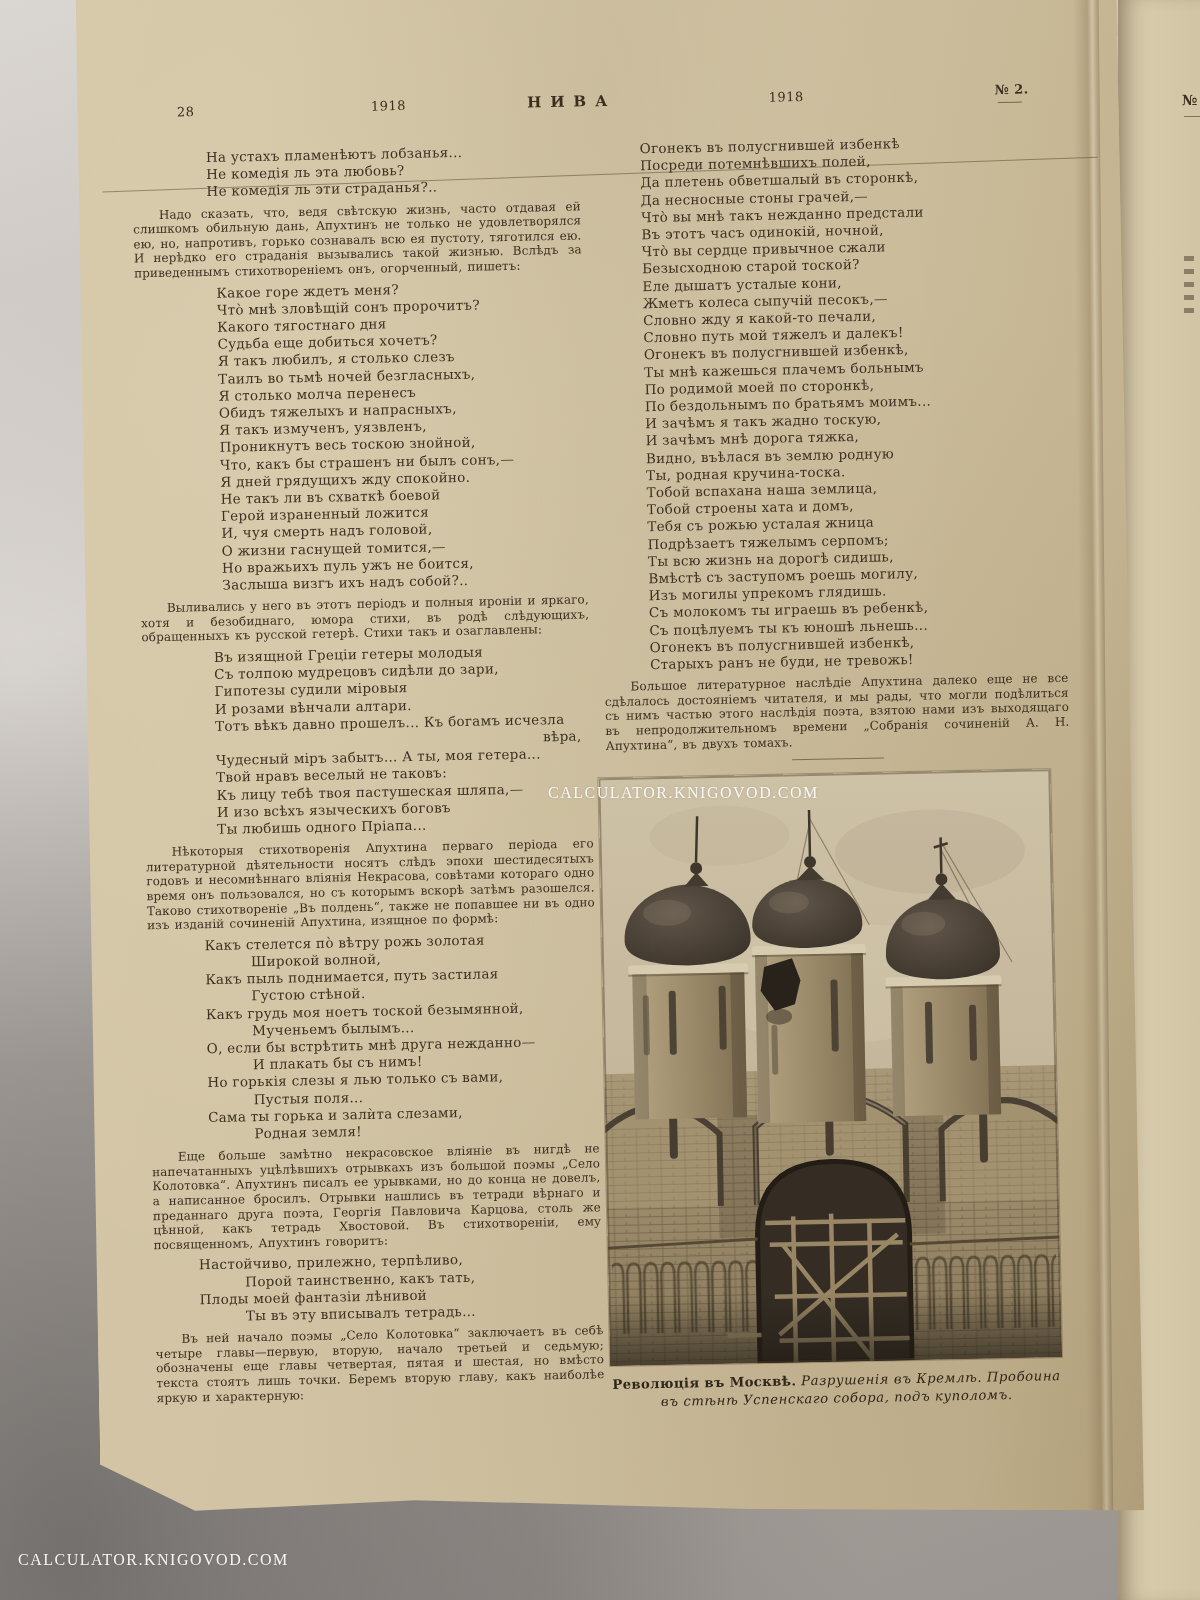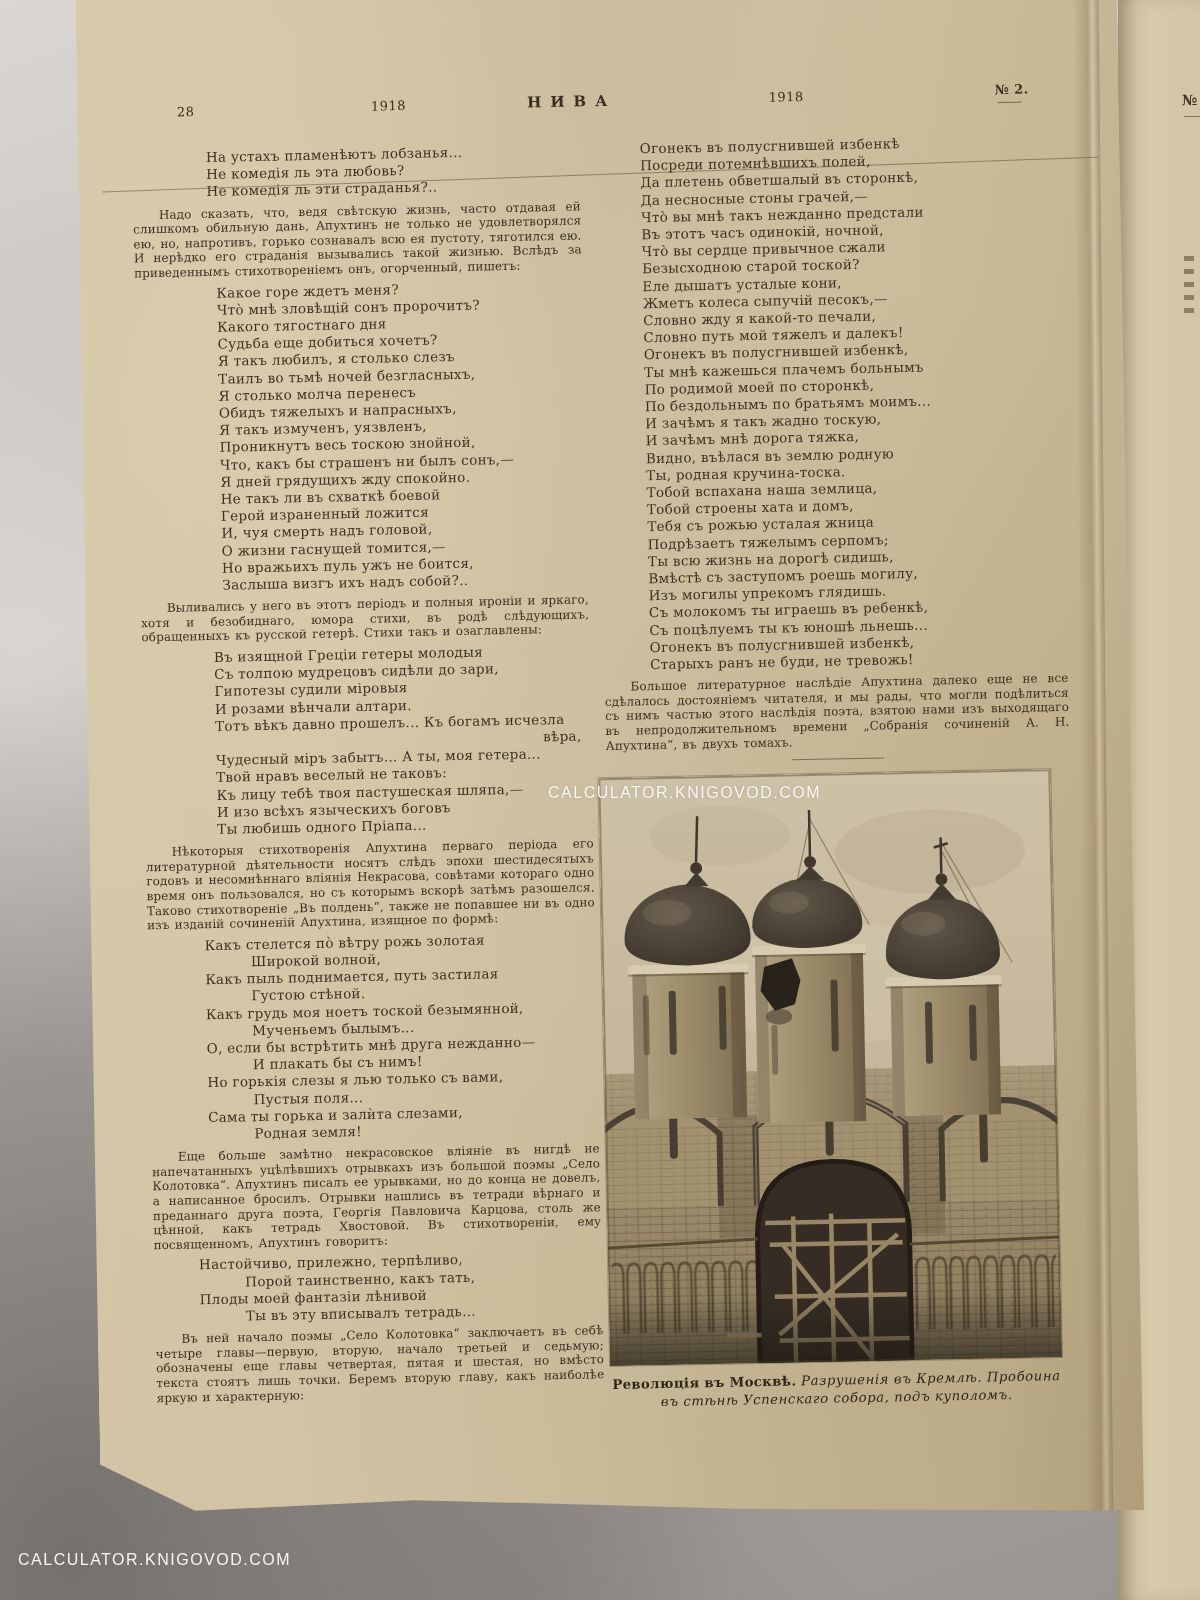"CALCULATOR.KNIGOVOD.COM" .watermark { font-family: Liberation Sans, sans-serif -> Liberation Serif, serif }
